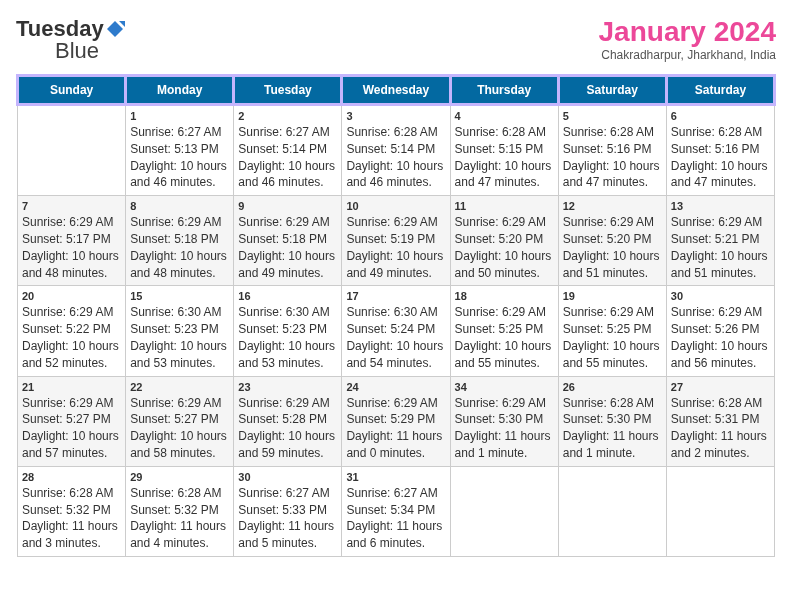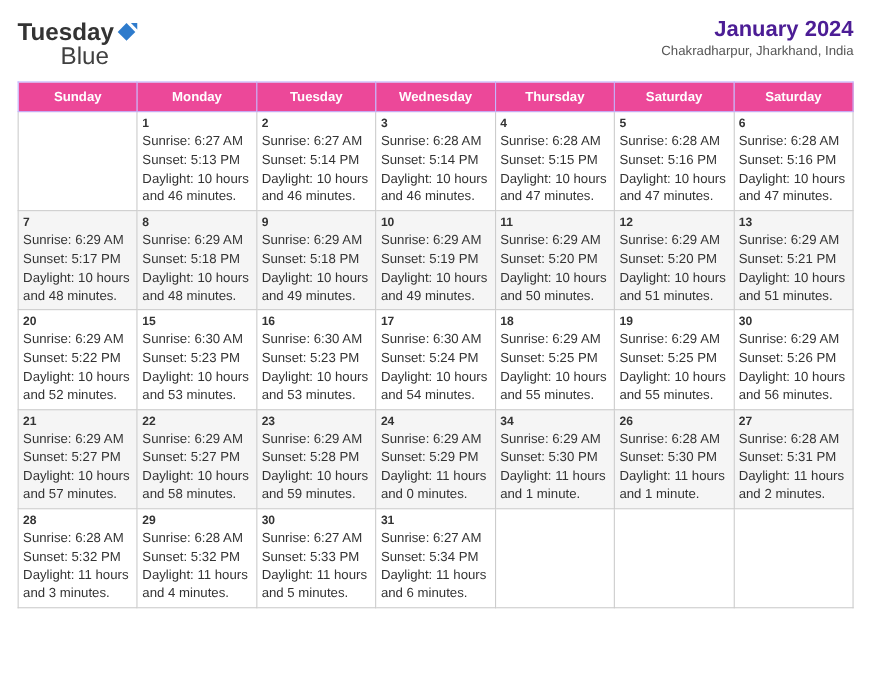"January 2024" .month-title { color: #4c1d95 -> #ec4899; font-size: 20px -> 28px }
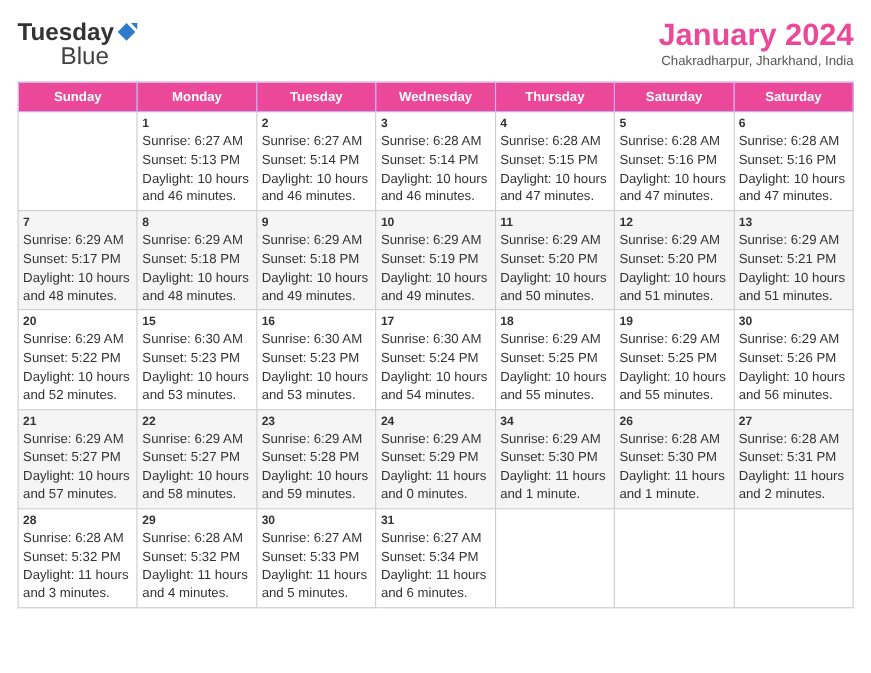"Sunday" thead tr th { background-color: #ec4899 -> #0369a1; border: 1px solid #c4b5fd -> 3px solid #c4b5fd }
